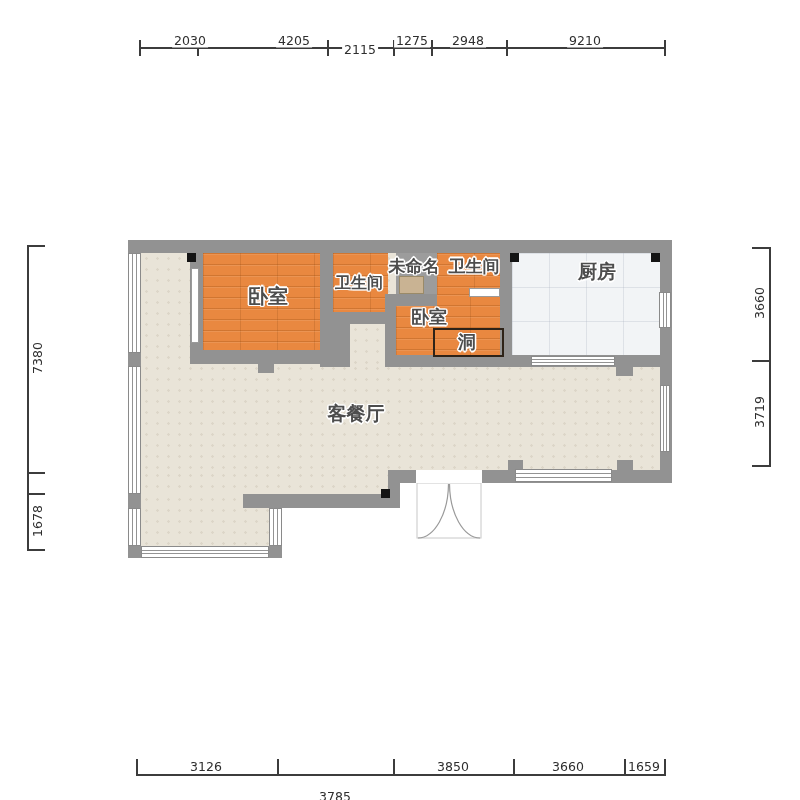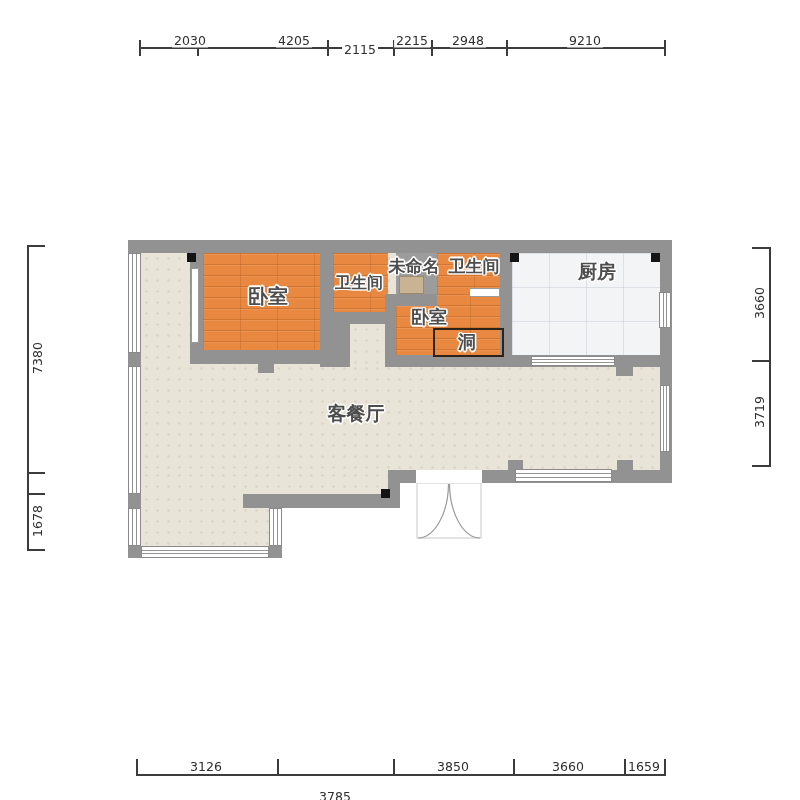"2215" div.dimlabel { text: 2215 -> 1275 }
